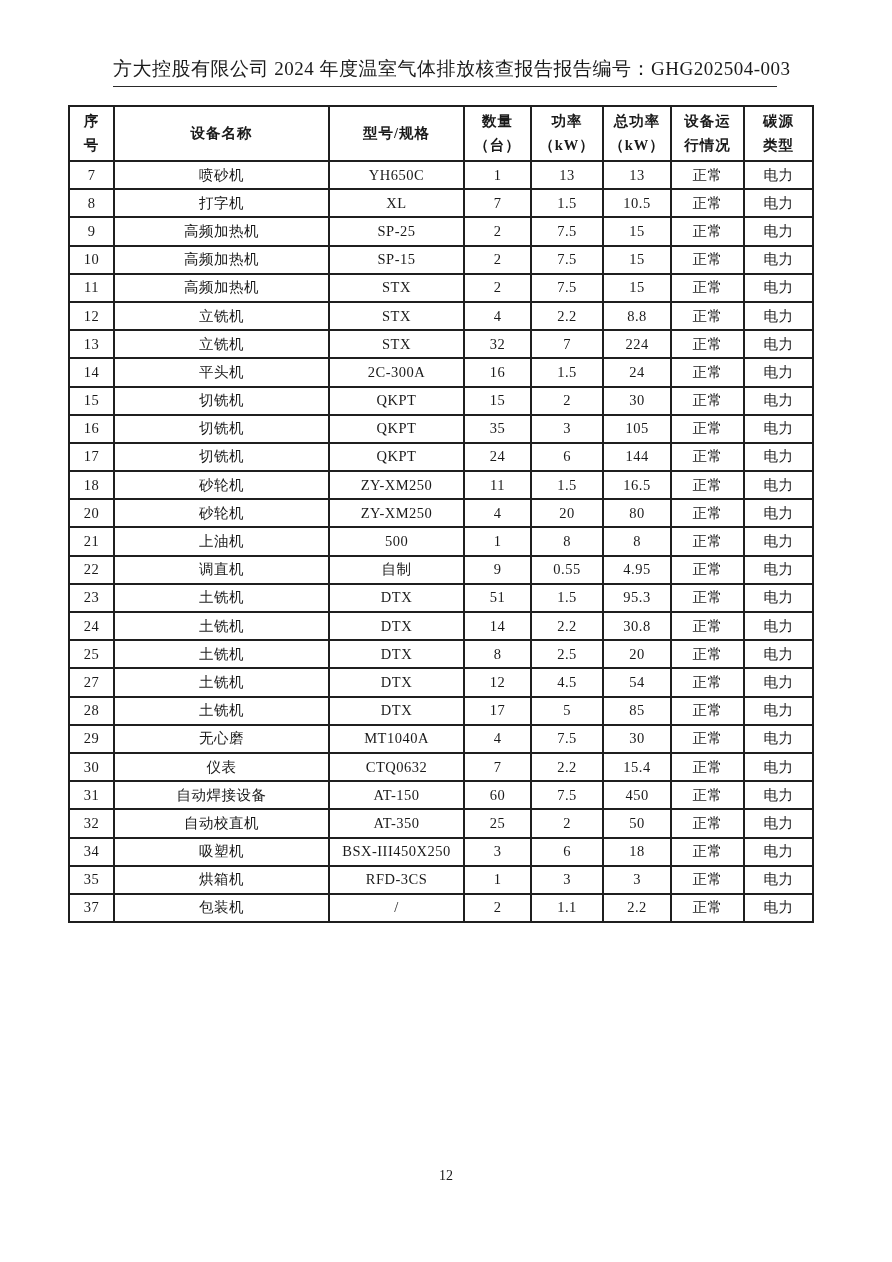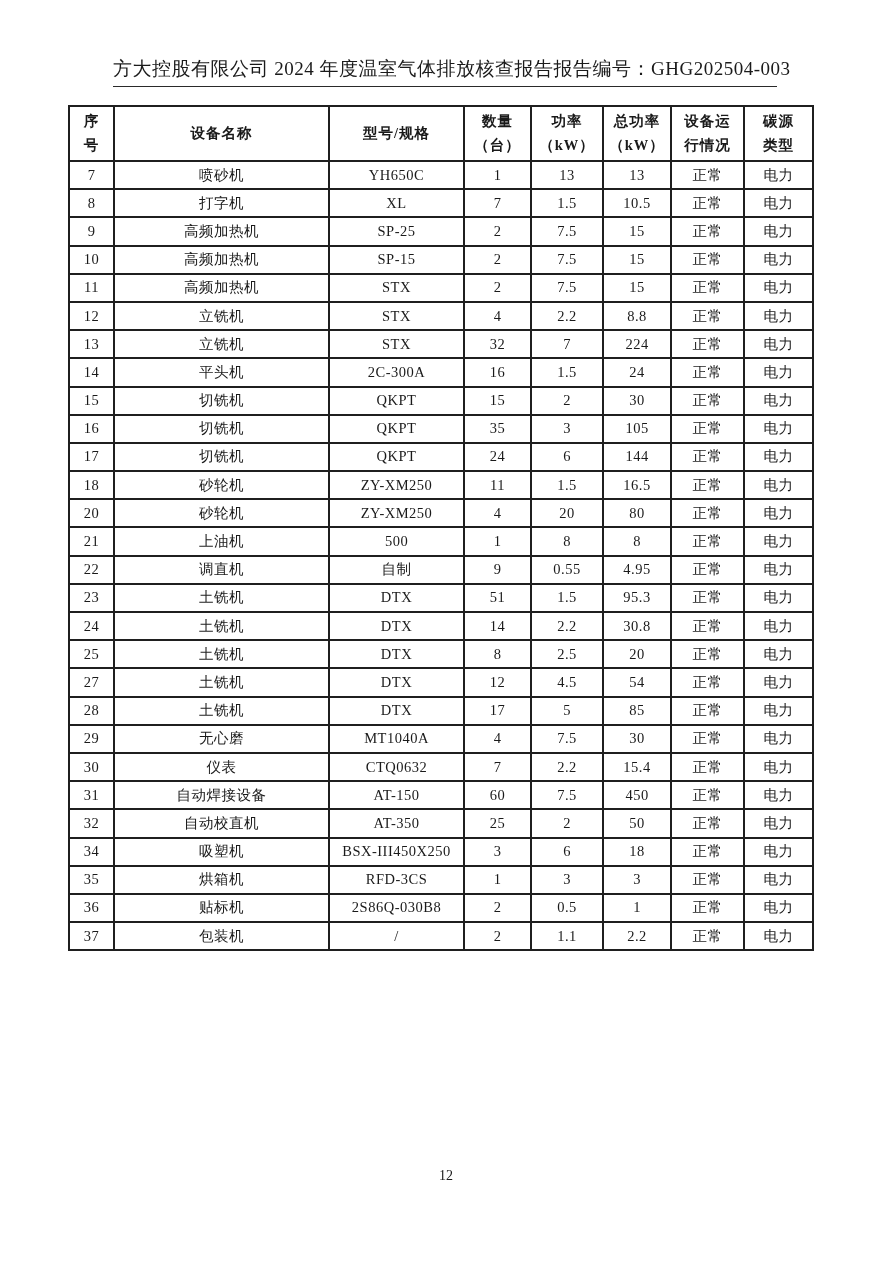"36" tr { html: <tr> <td>36</td> <td>贴标机</td> <td>2S86Q-030B8</td> <td>2</td> <td>0.5</td> <td>1</td> <td>正常</td> <td>电力</td> </tr> -> none }
